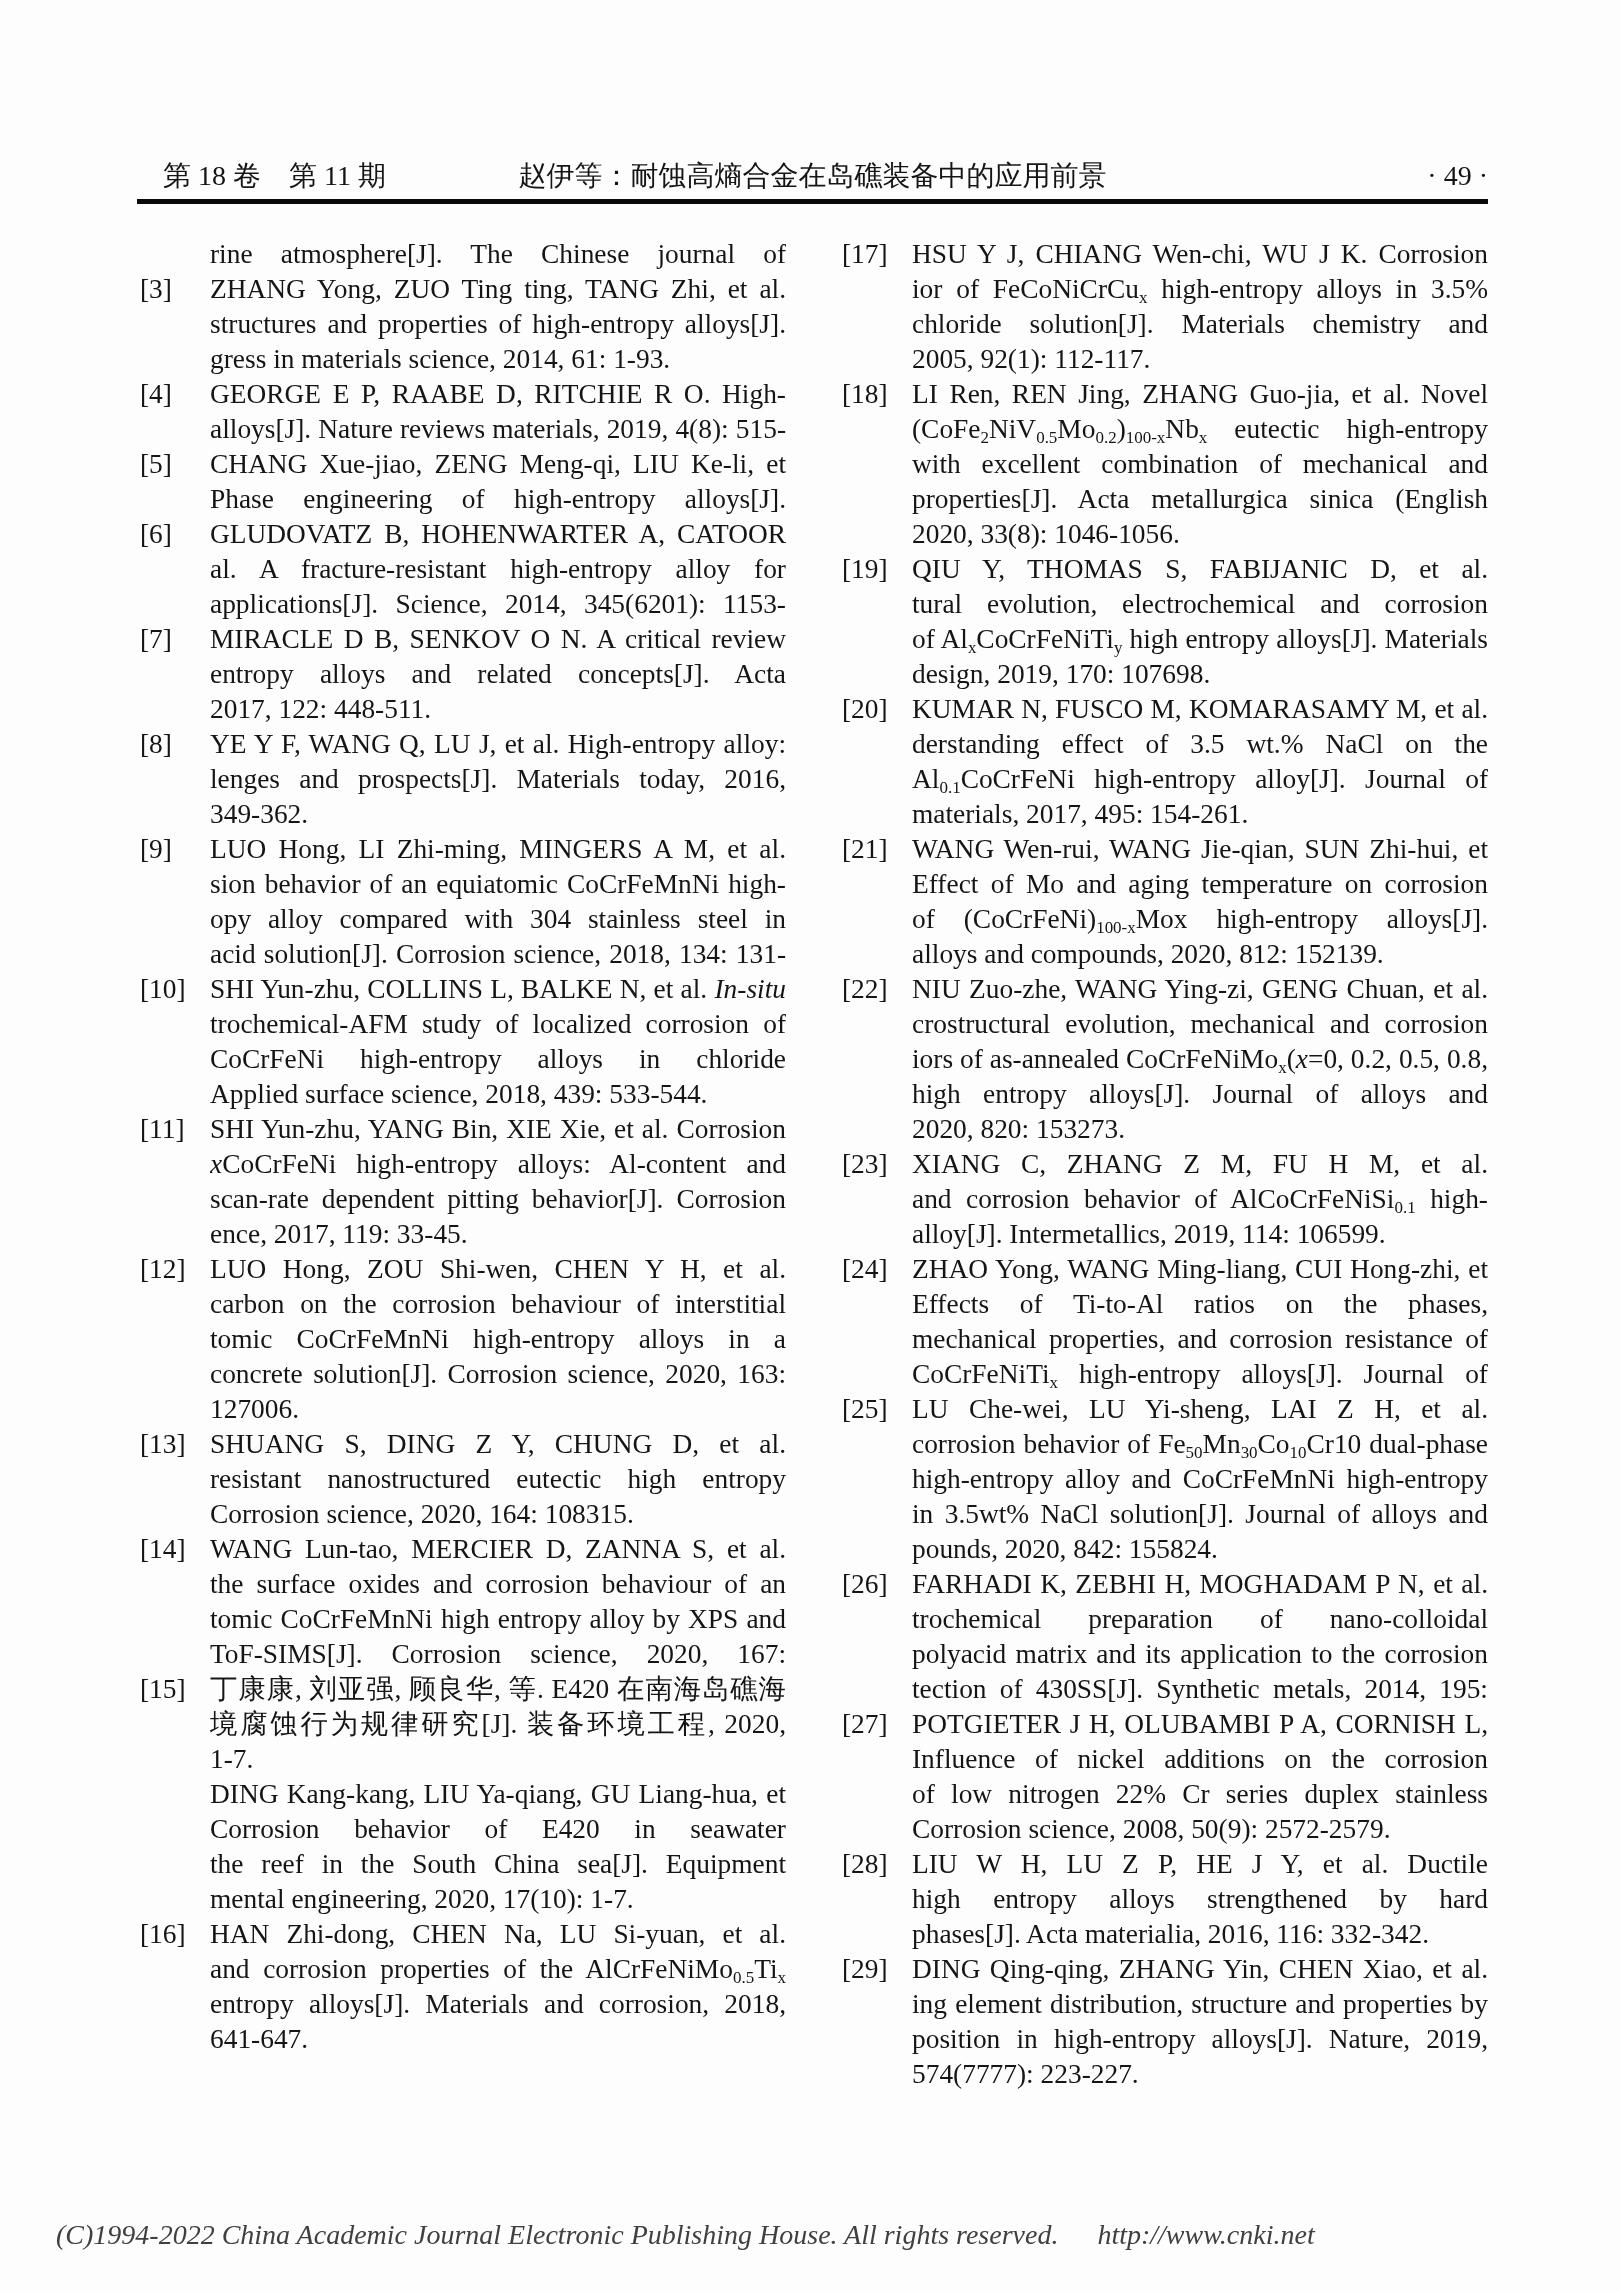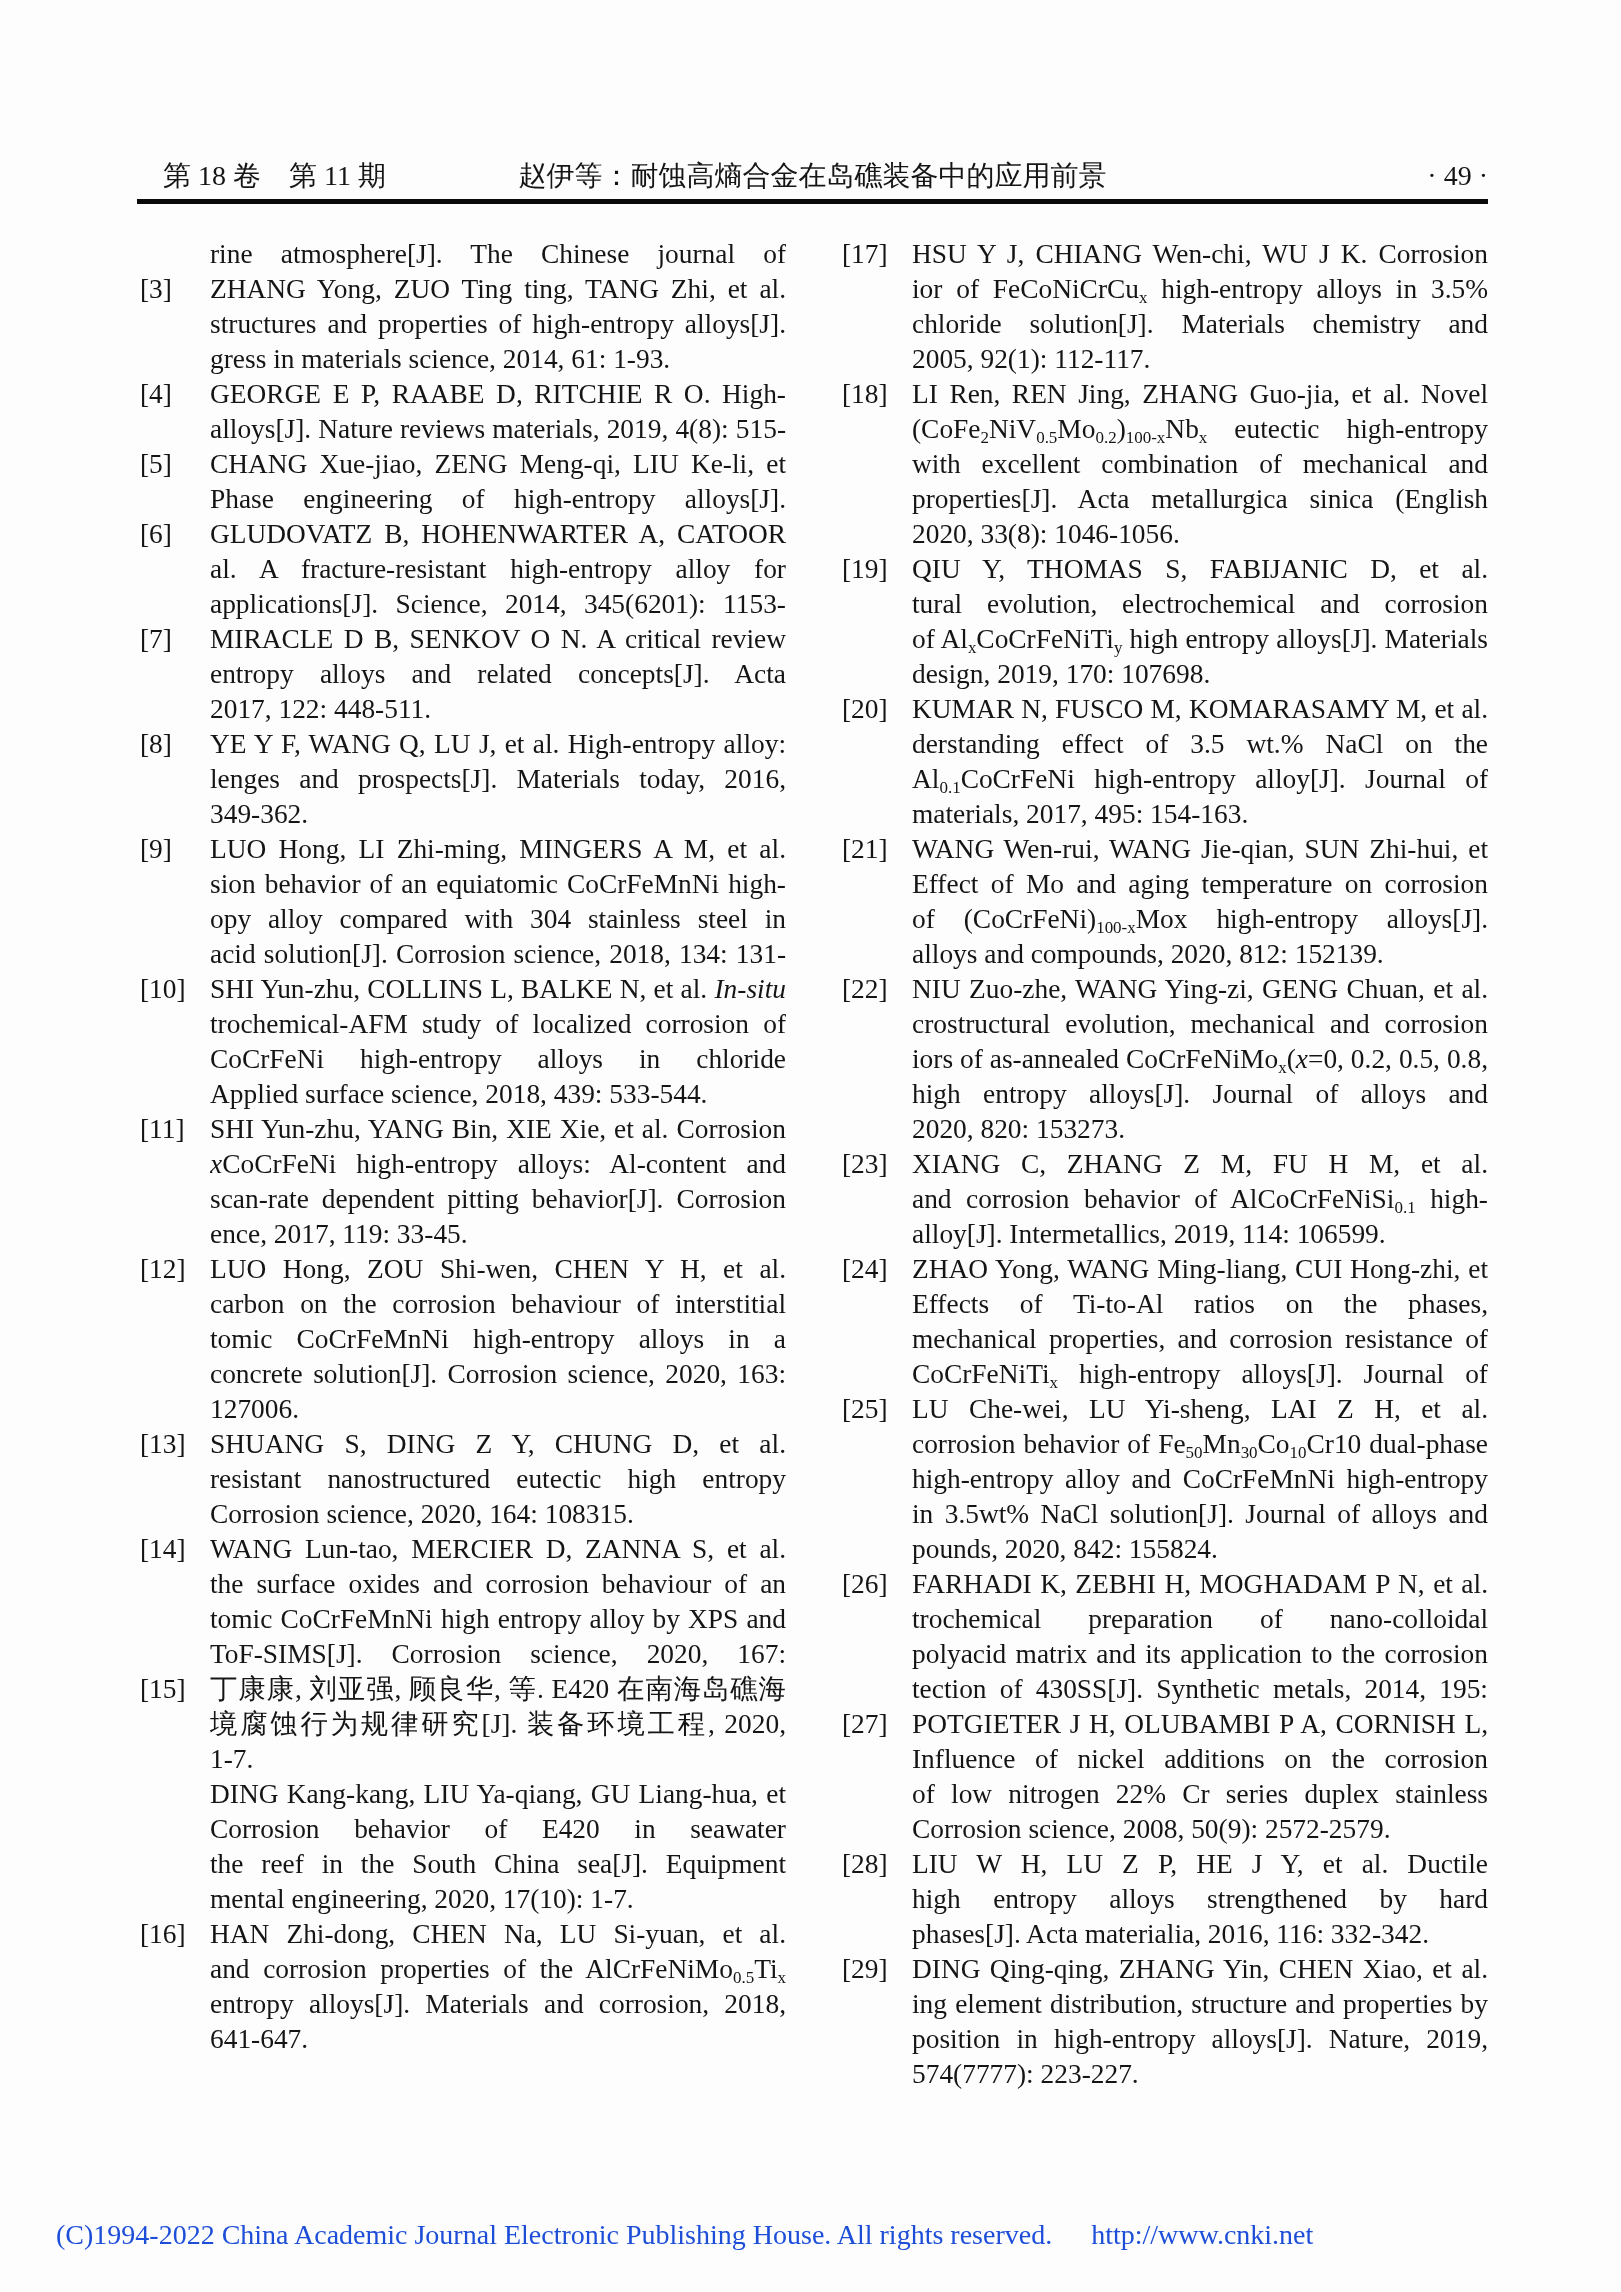"materials, 2017, 495: 154-163." div.ref-line { text: 154-163 -> 154-261 }
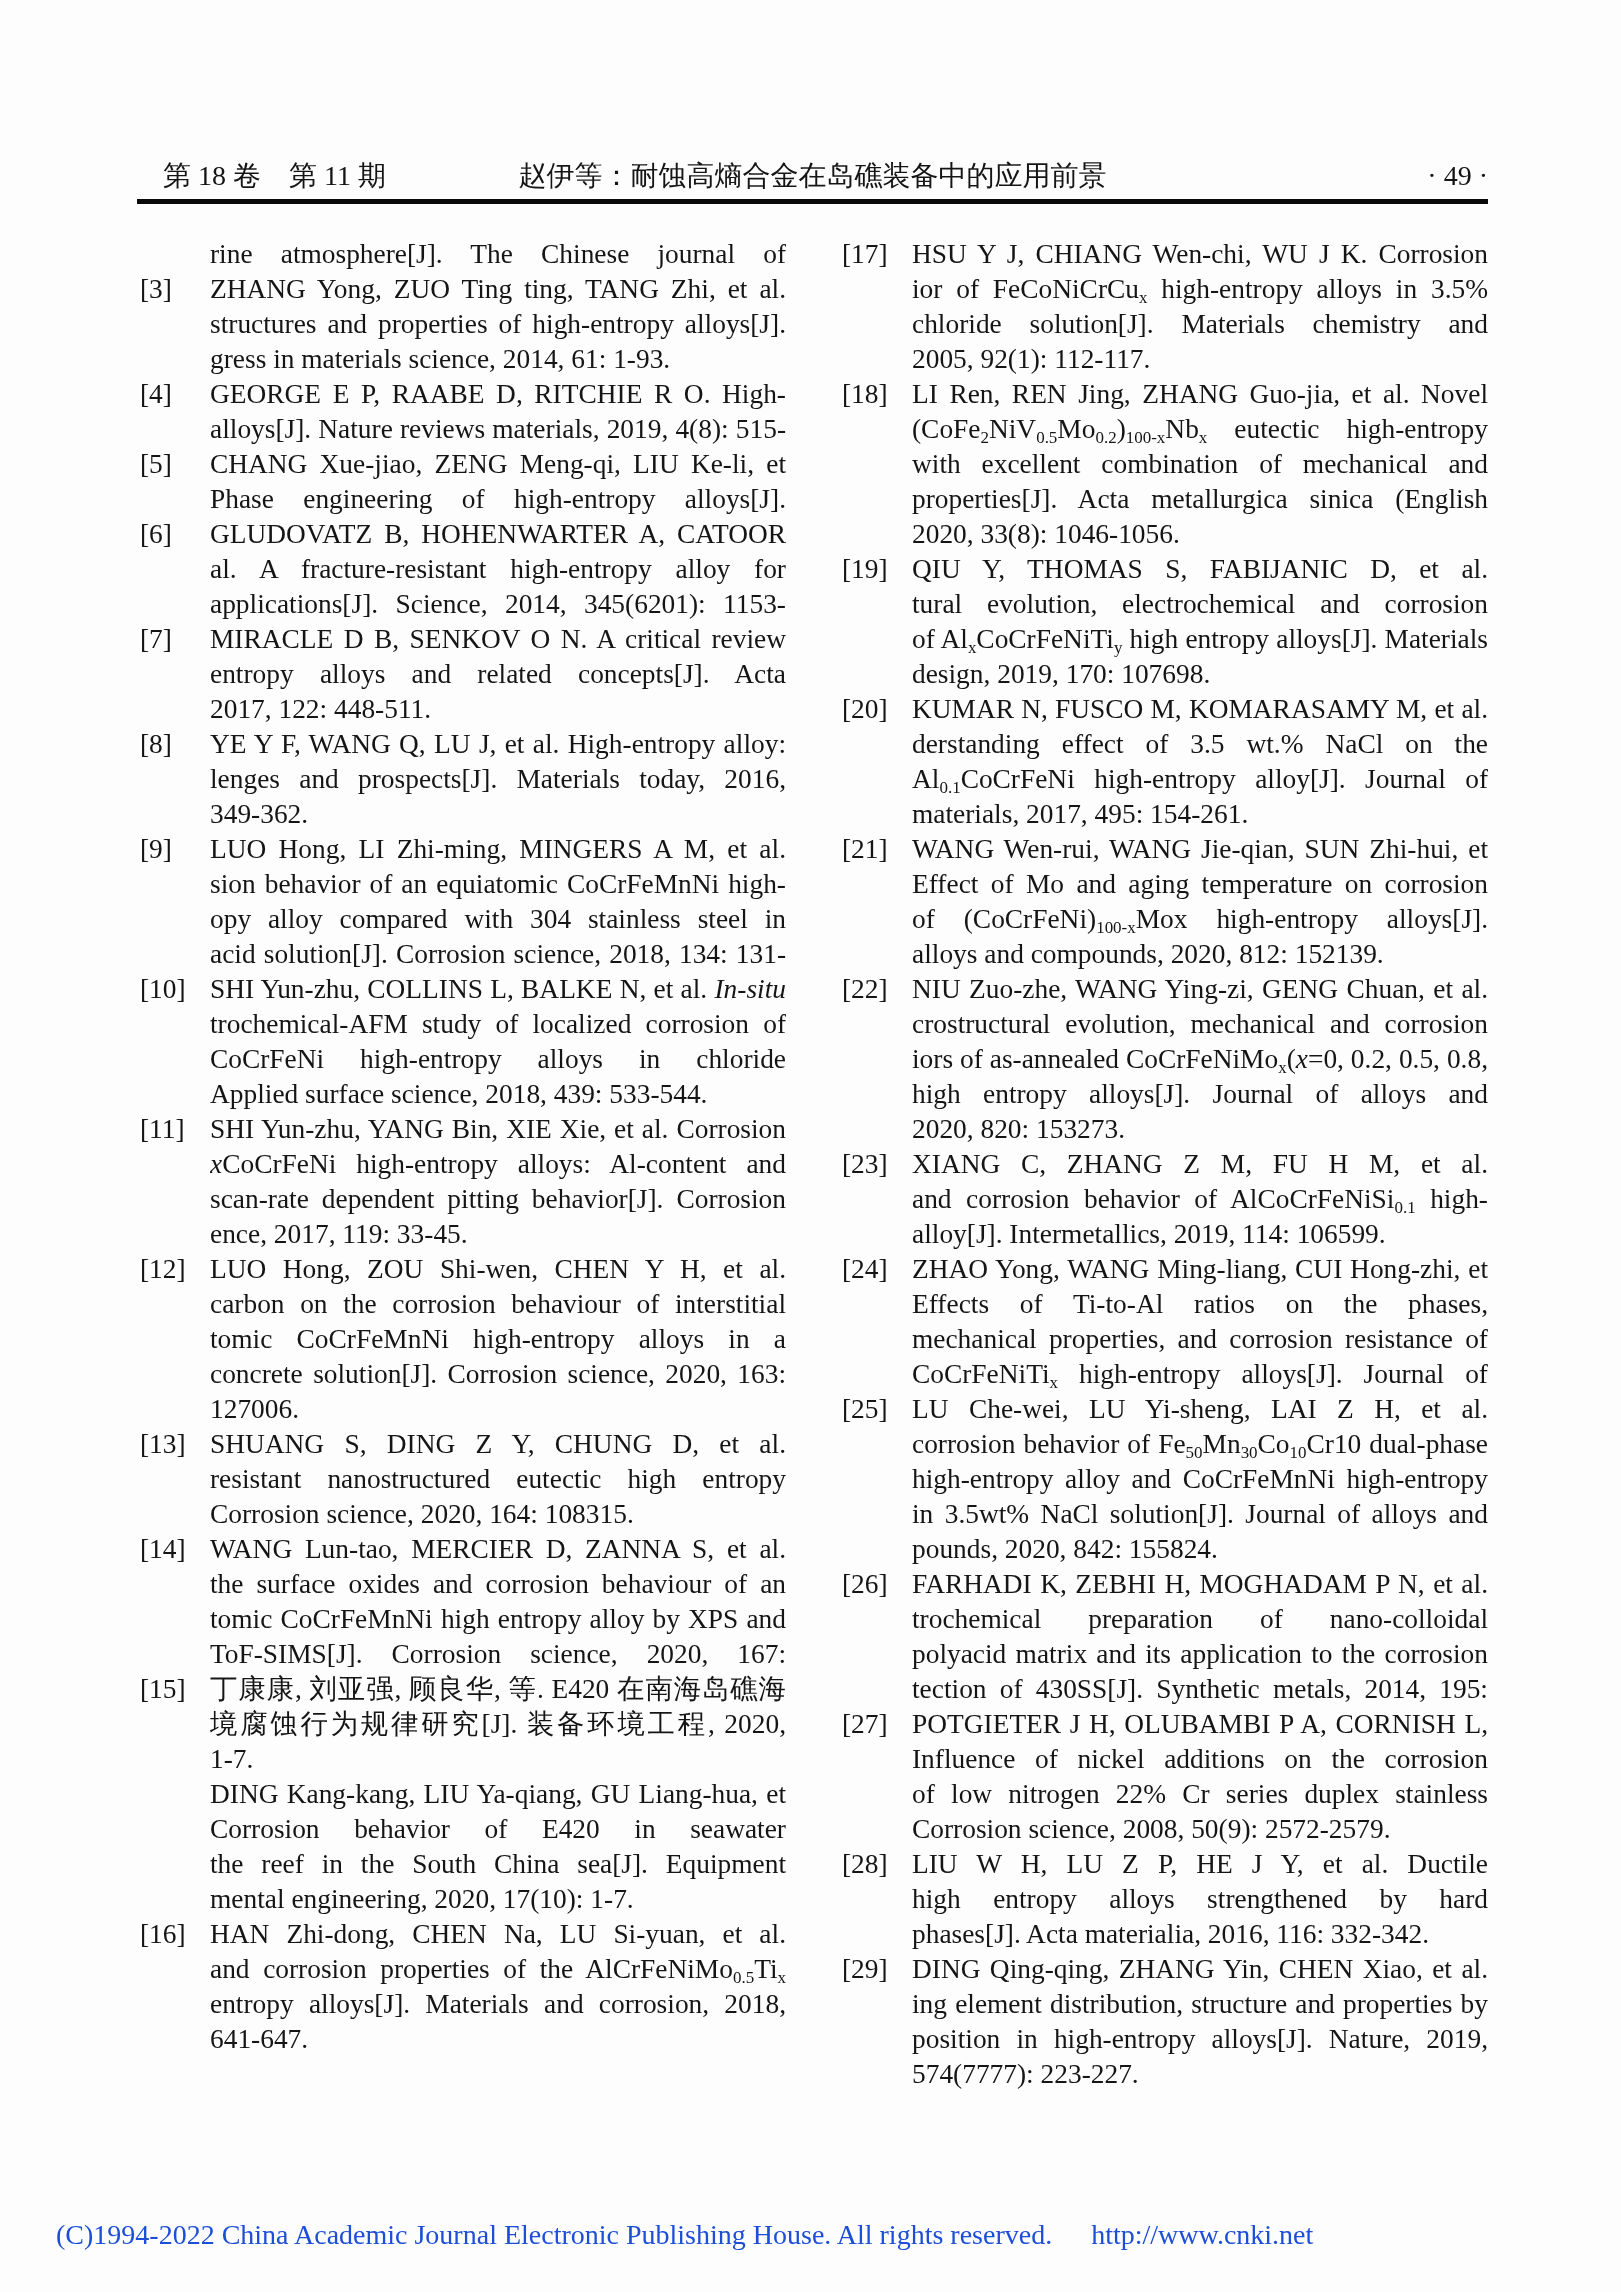"(C)1994-2022 China Academic Journal" .footer { color: #1d4ed8 -> #404040; font-style: none -> italic }
